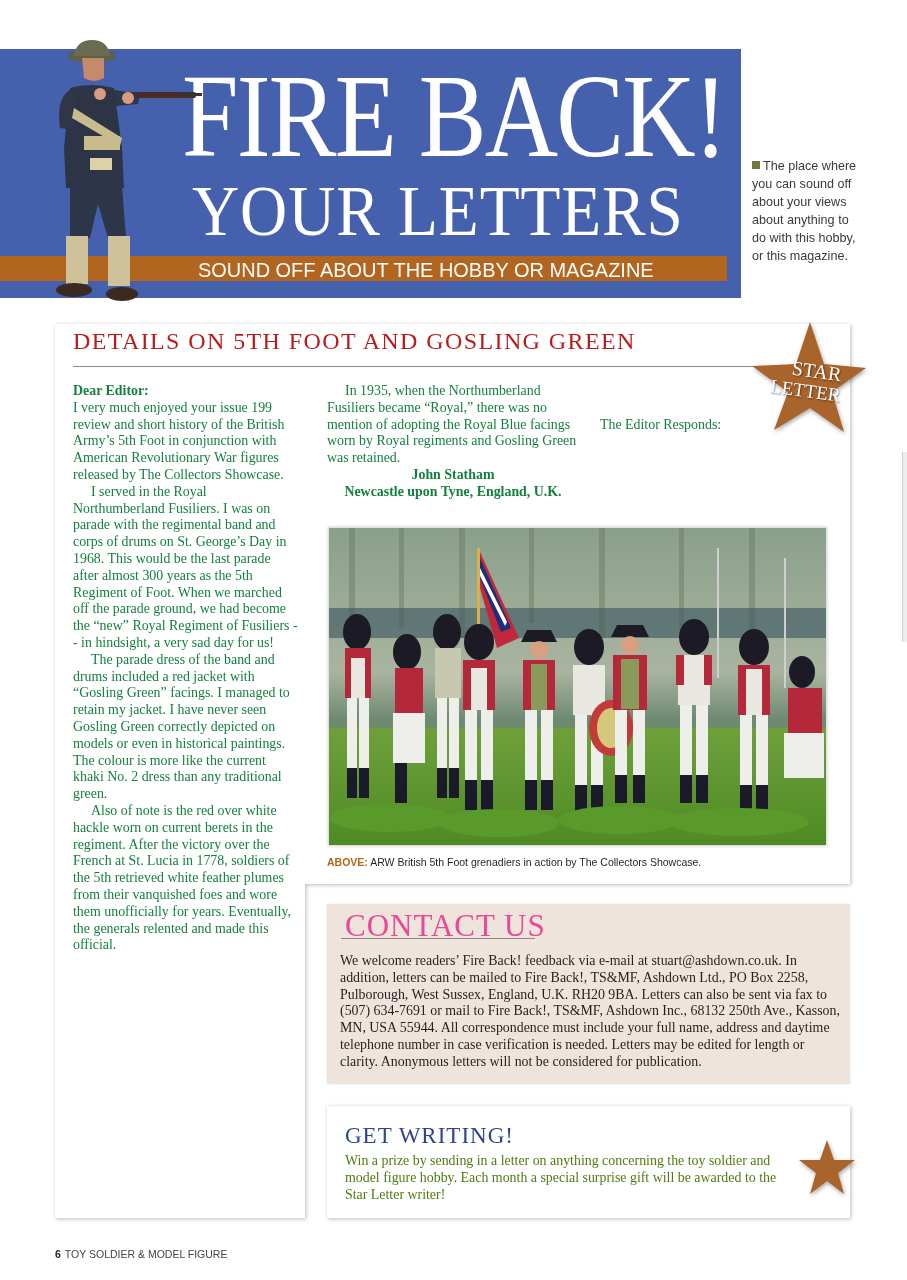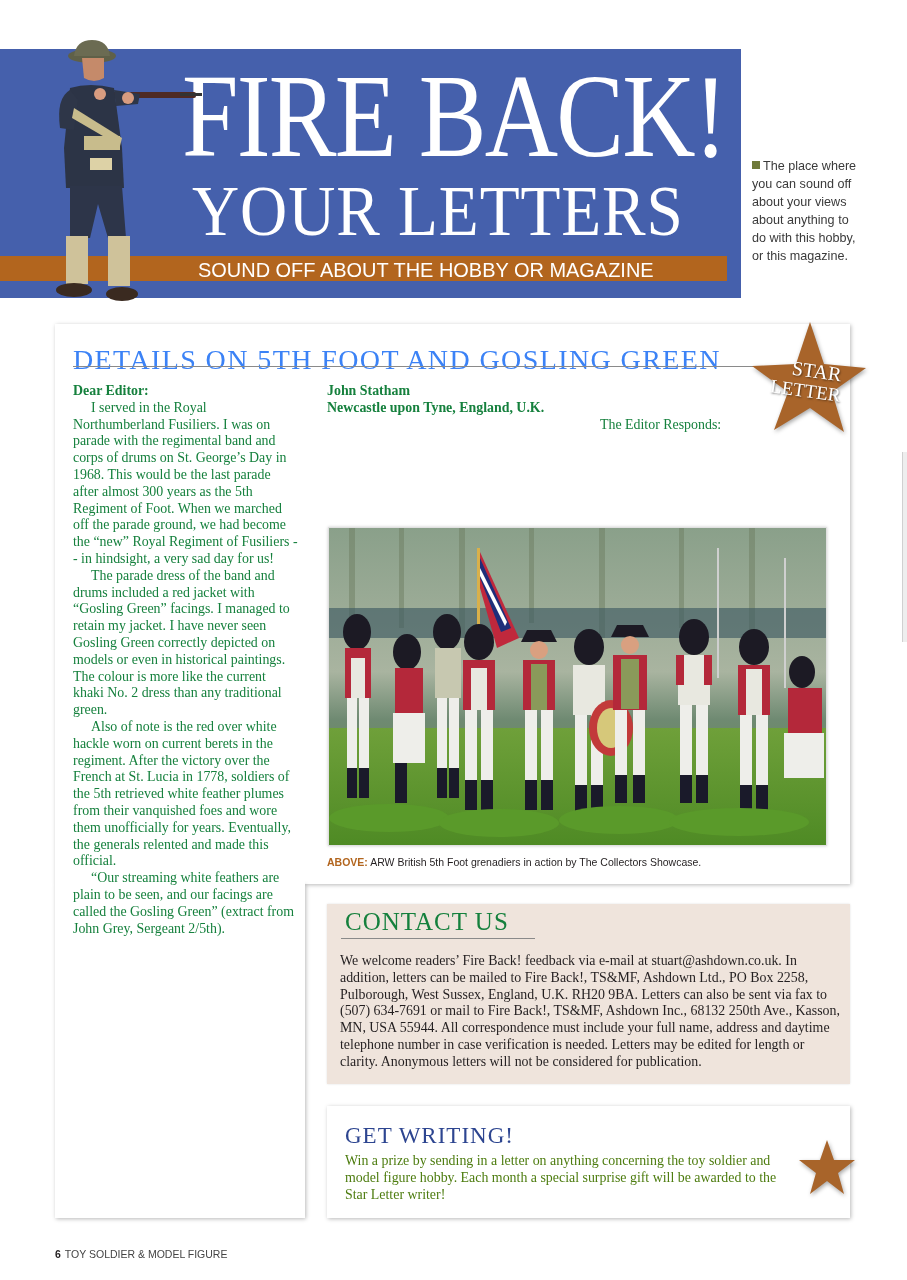"DETAILS ON 5TH FOOT AND" .section-heading { color: #3b82f6 -> #b91c1c; font-size: 28px -> 24px; top: 344px -> 328px }
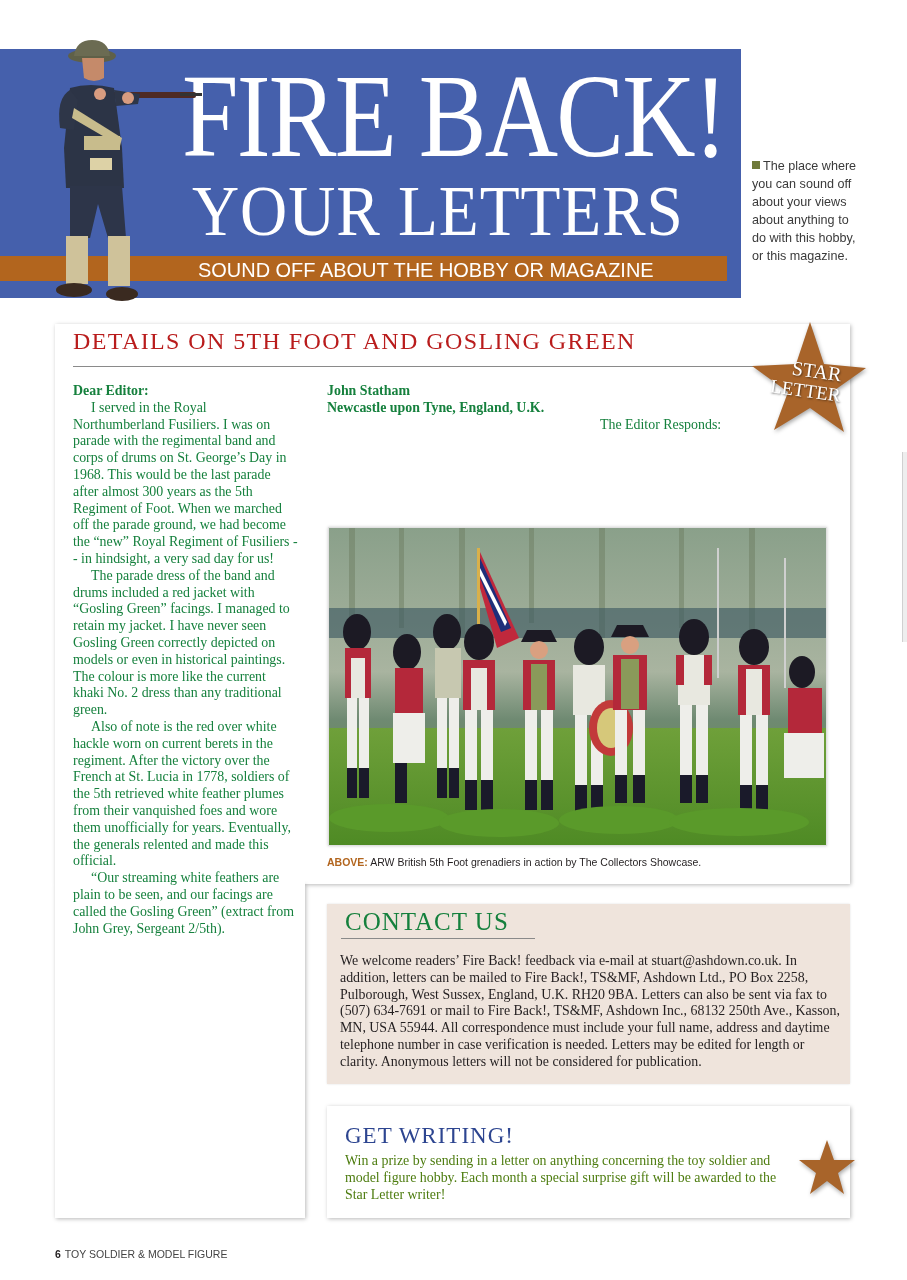"In 1935, when the Northumberland" p.indent { html: none -> <p>In 1935, when the Northumberland Fusiliers became “Royal,” there was no mention of adopting the Royal Blue facings worn by Royal regiments and Gosling Green was retained.</p> }
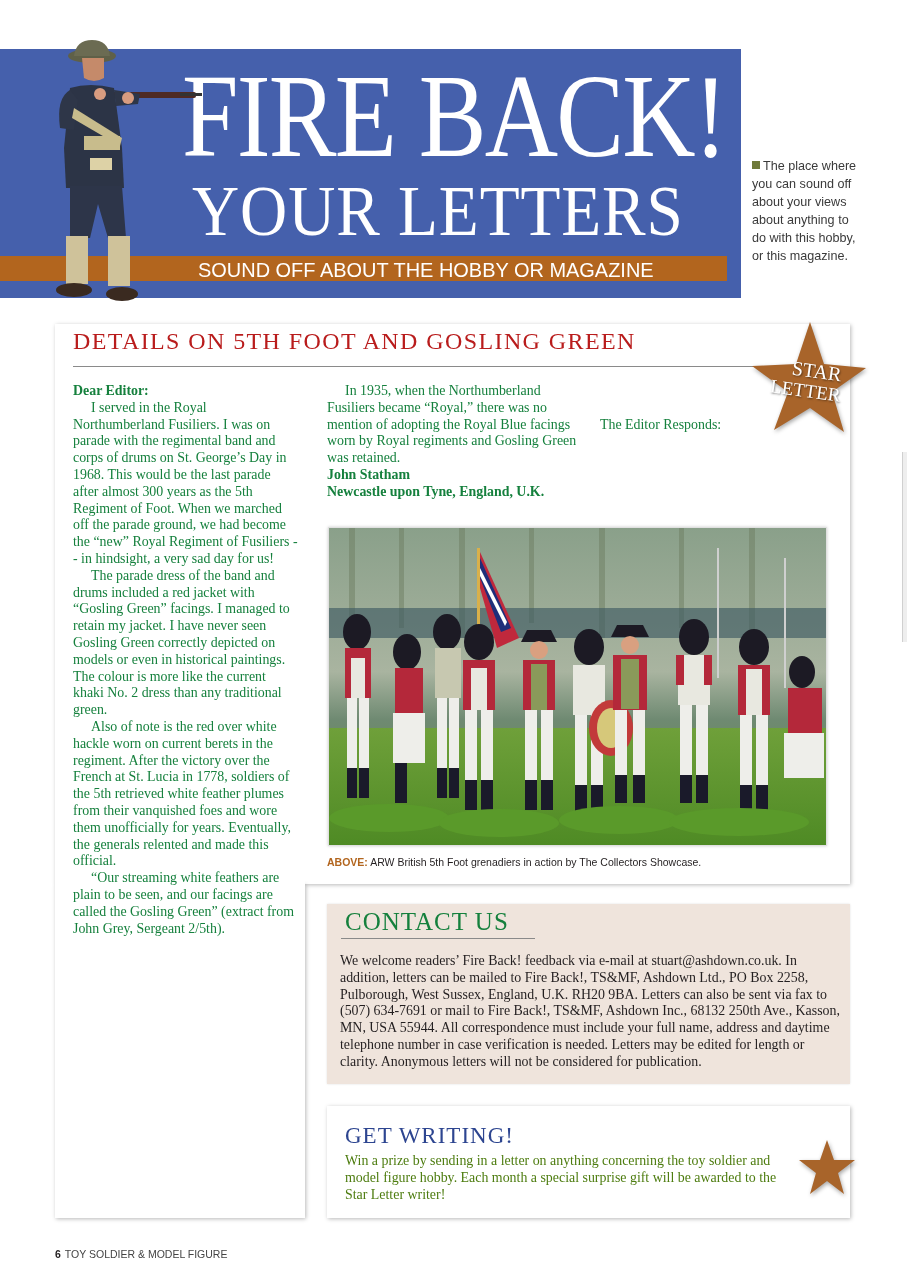"I very much enjoyed your" p { html: none -> <p>I very much enjoyed your issue 199 review and short history of the British Army’s 5th Foot in conjunction with American Revolutionary War figures released by The Collectors Showcase.</p> }
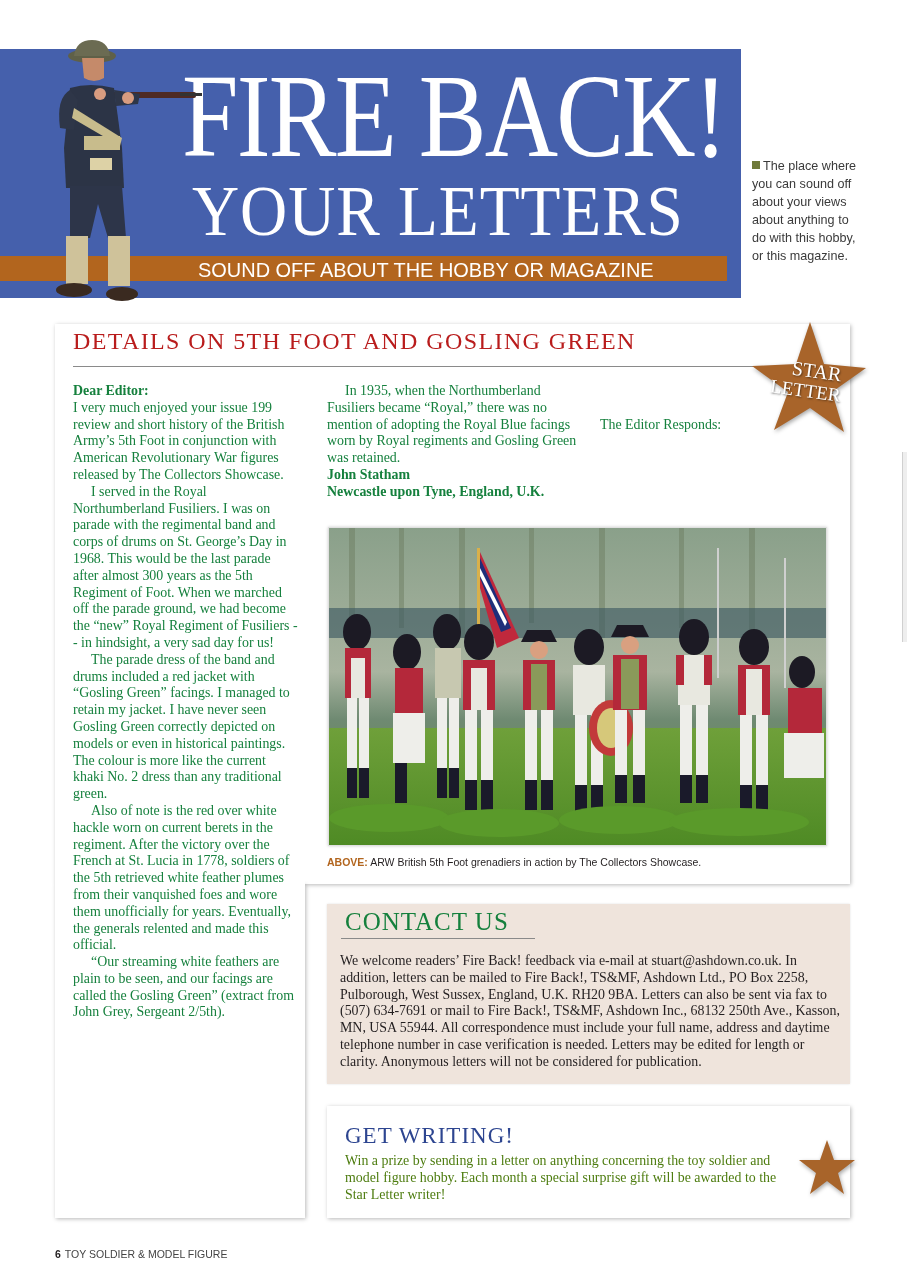"John Statham" .signature { text-align: left -> center }
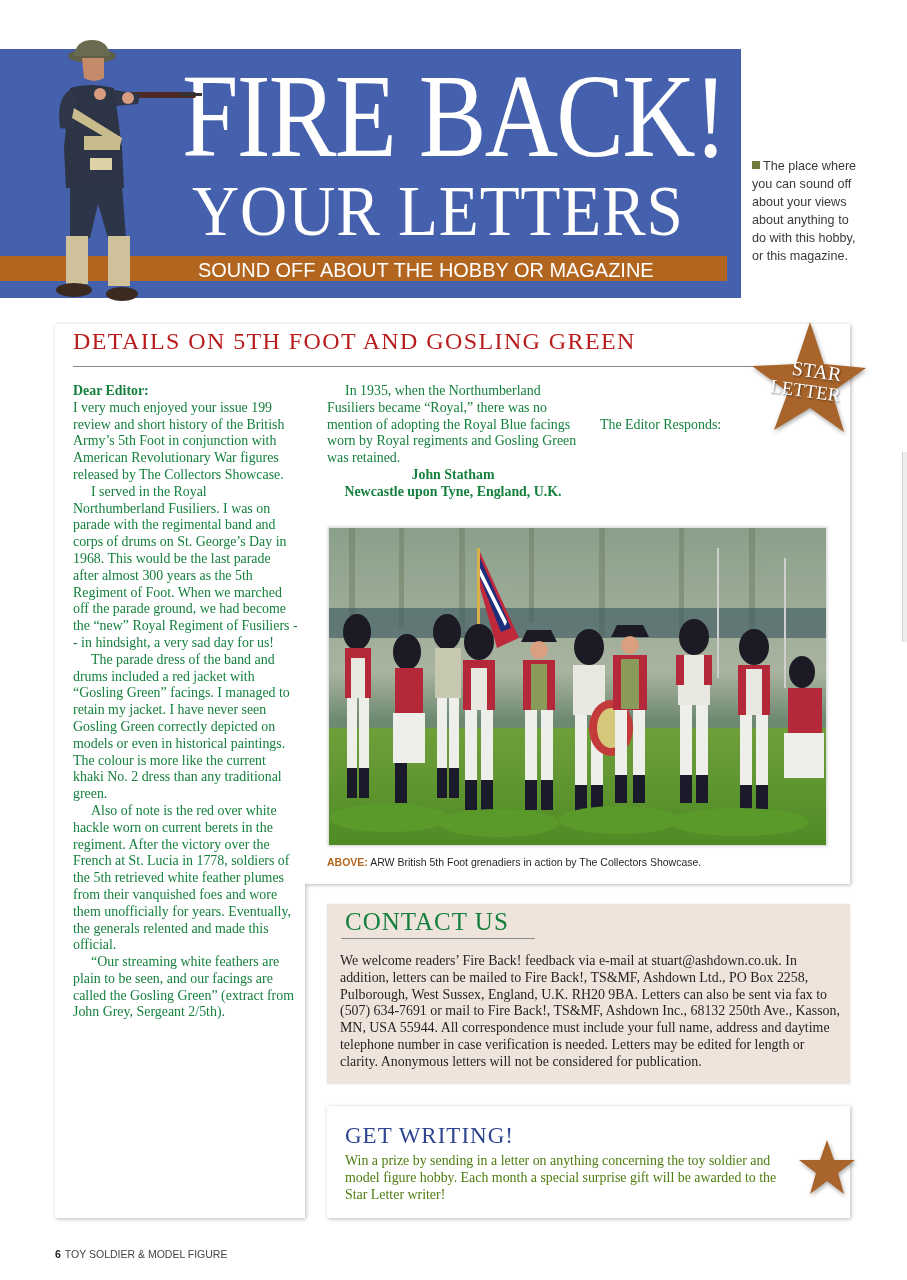"CONTACT US" .contact-heading { color: #15803d -> #ec4899; font-size: 25px -> 31px }
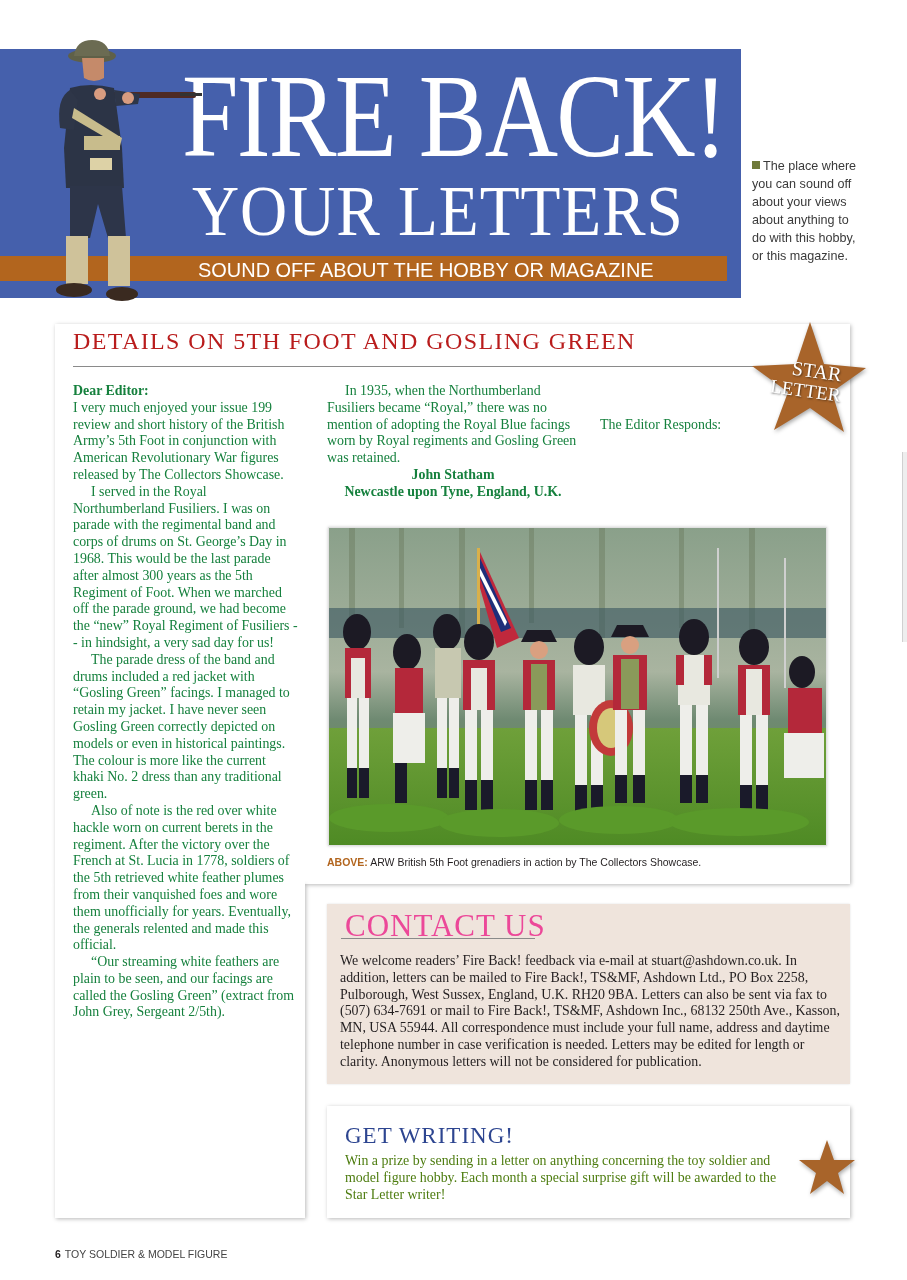"“Our streaming white feathers are" p.indent { html: <p>“Our streaming white feathers are plain to be seen, and our facings are called the Gosling Green” (extract from John Grey, Sergeant 2/5th).</p> -> none }
